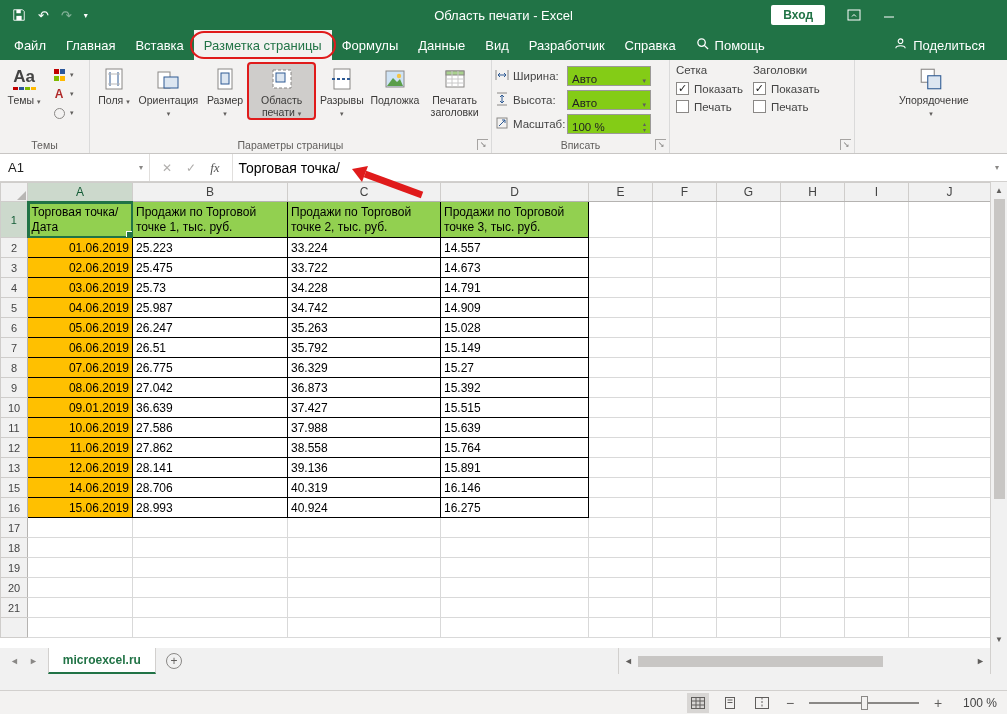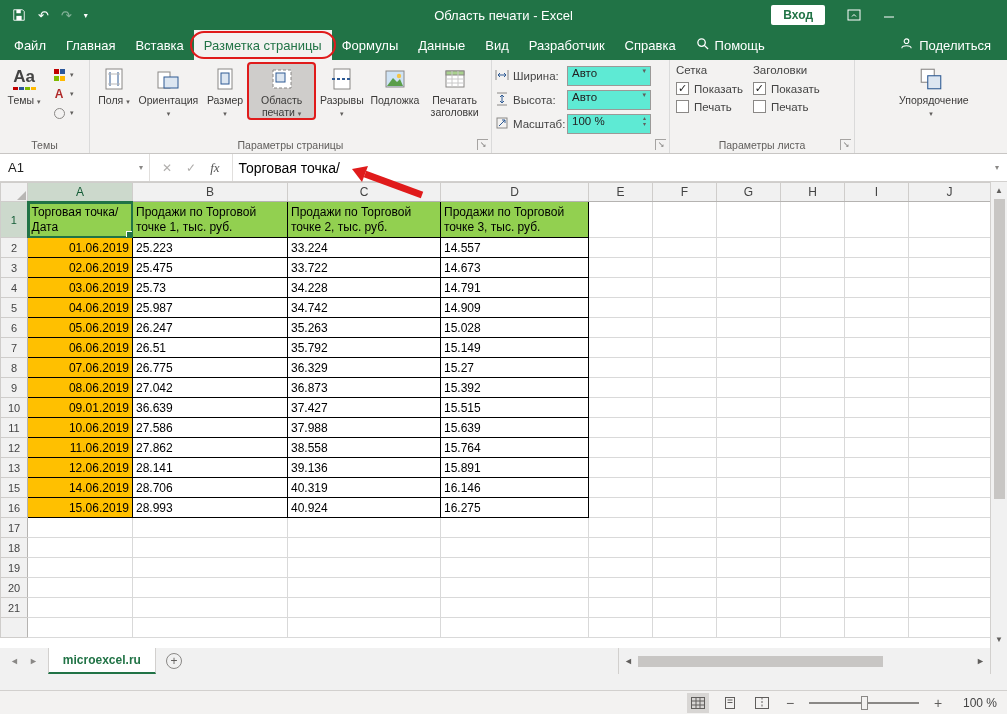"Поделиться" .share-tab { margin-right: 6px -> 12px }
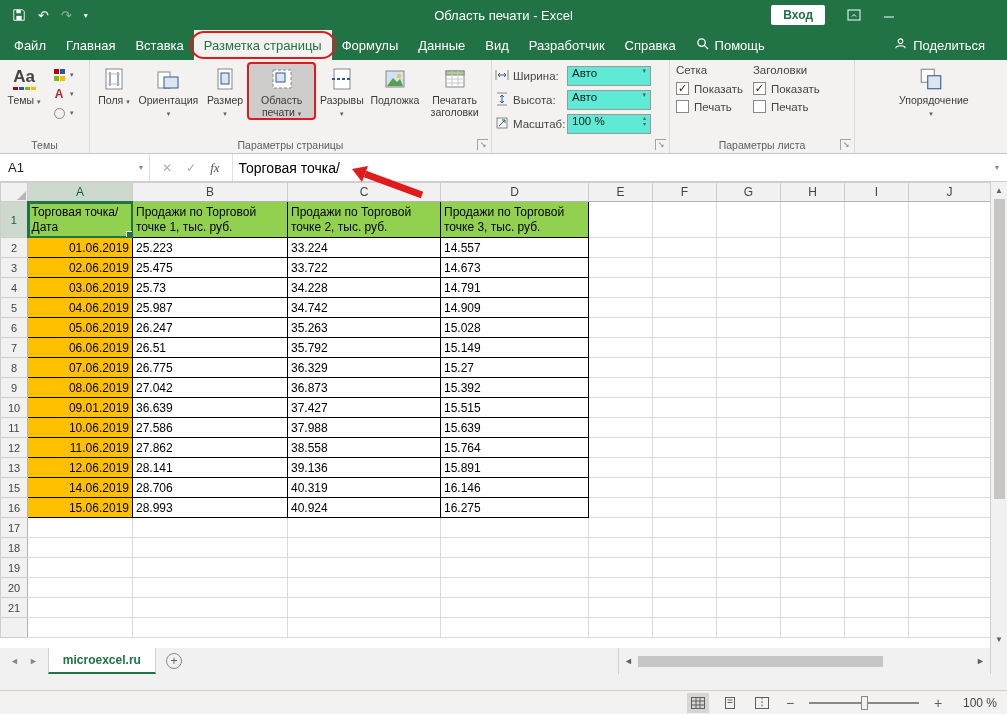"Авто" .combo,.spinbox { align-items: flex-start -> flex-end; background: #5eead4 -> #84cc16 }
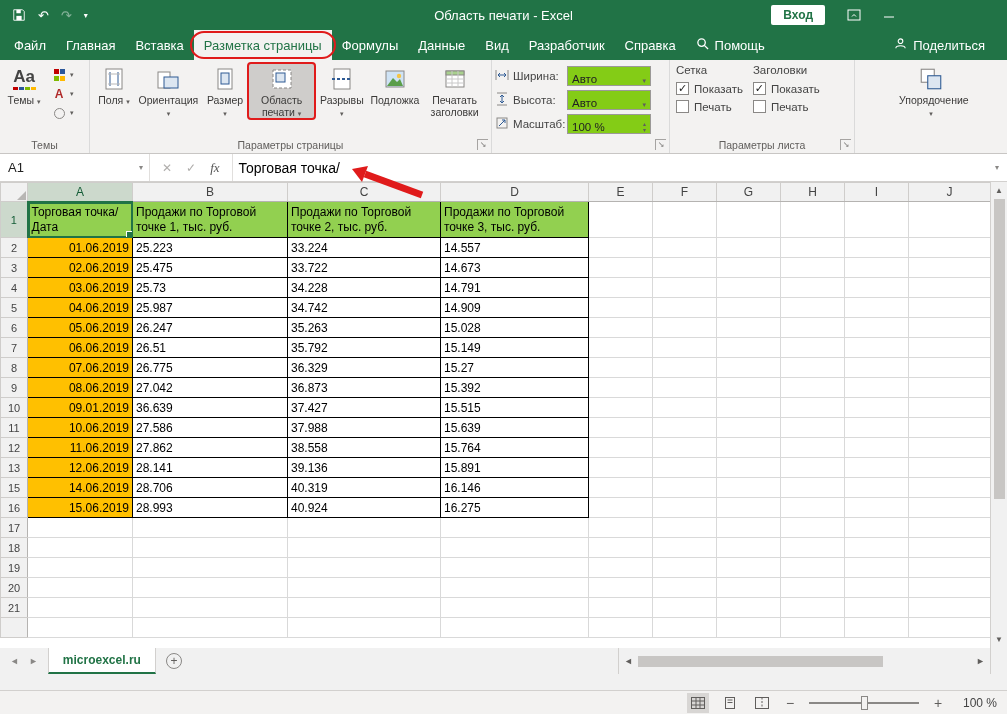"Вписать" div.rg-footer { html: none -> <div> <span>Вписать</span> </div> }
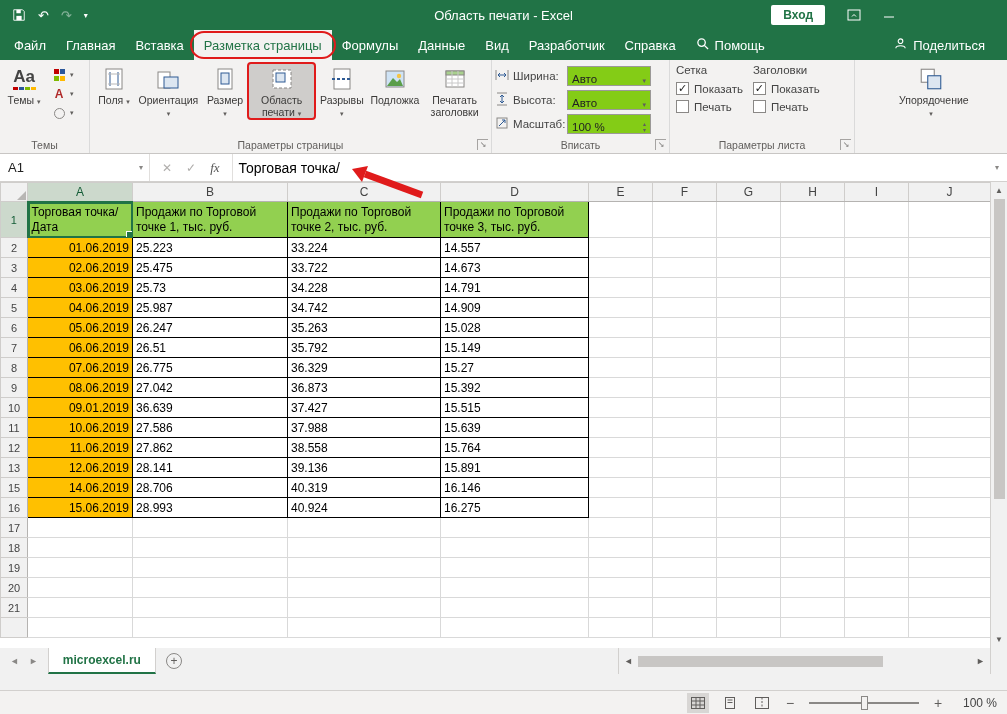"Параметры листа" div.rg-footer { html: <div> <span>Параметры листа</span> </div> -> none }
